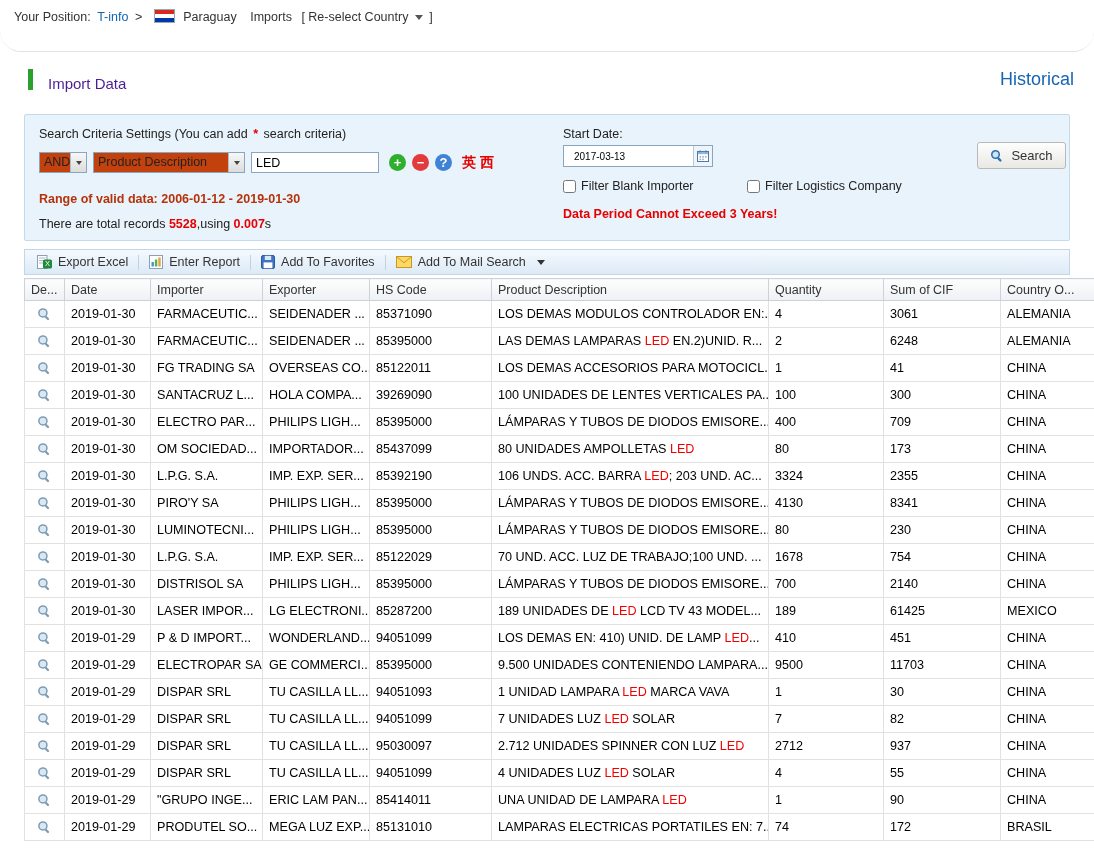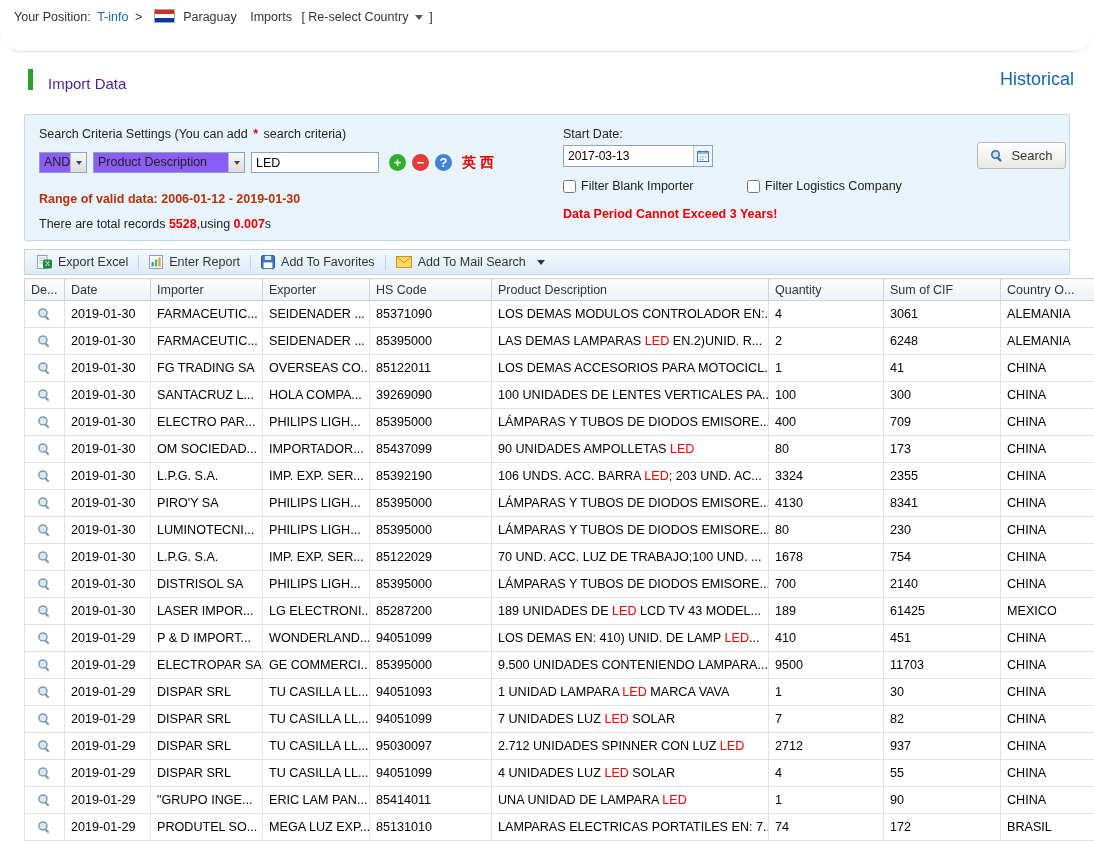"AND" .select { background: #8b5cf6 -> #c2410c }
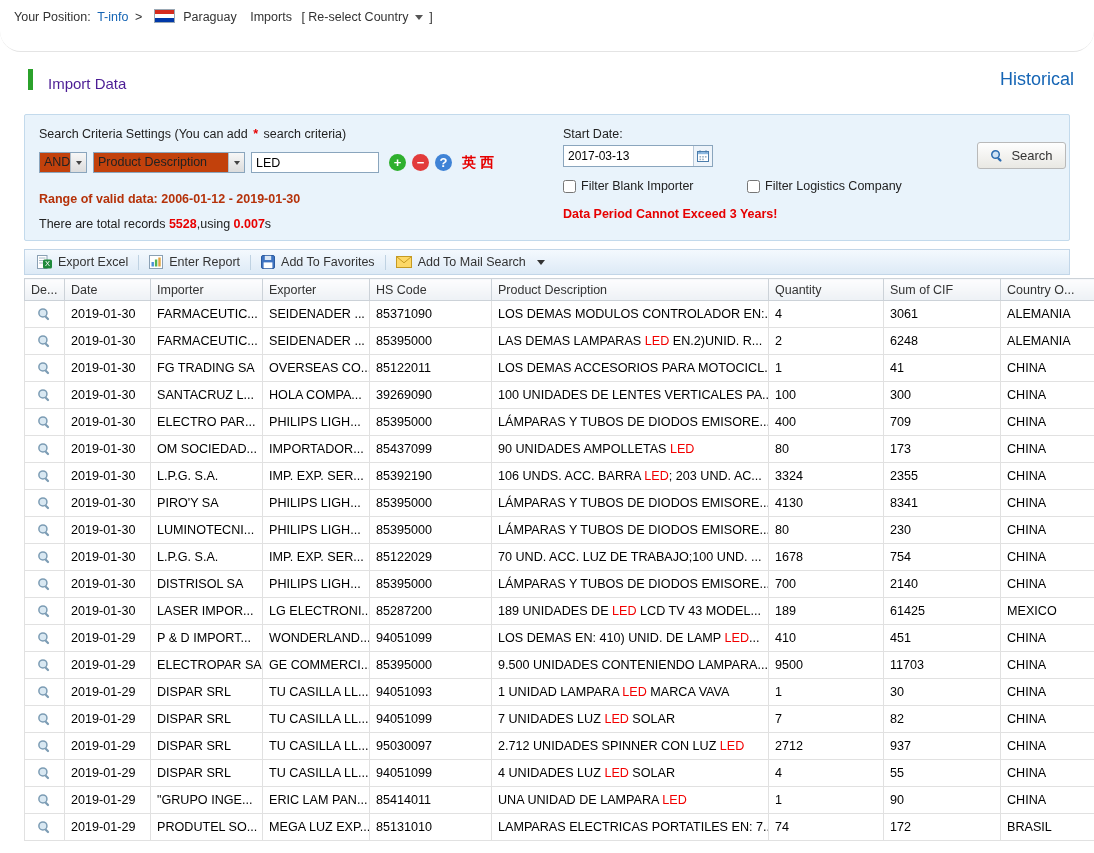"2017-03-13" .dateinput input { font-size: 12px -> 10px; padding: 0 4px -> 0 10px }
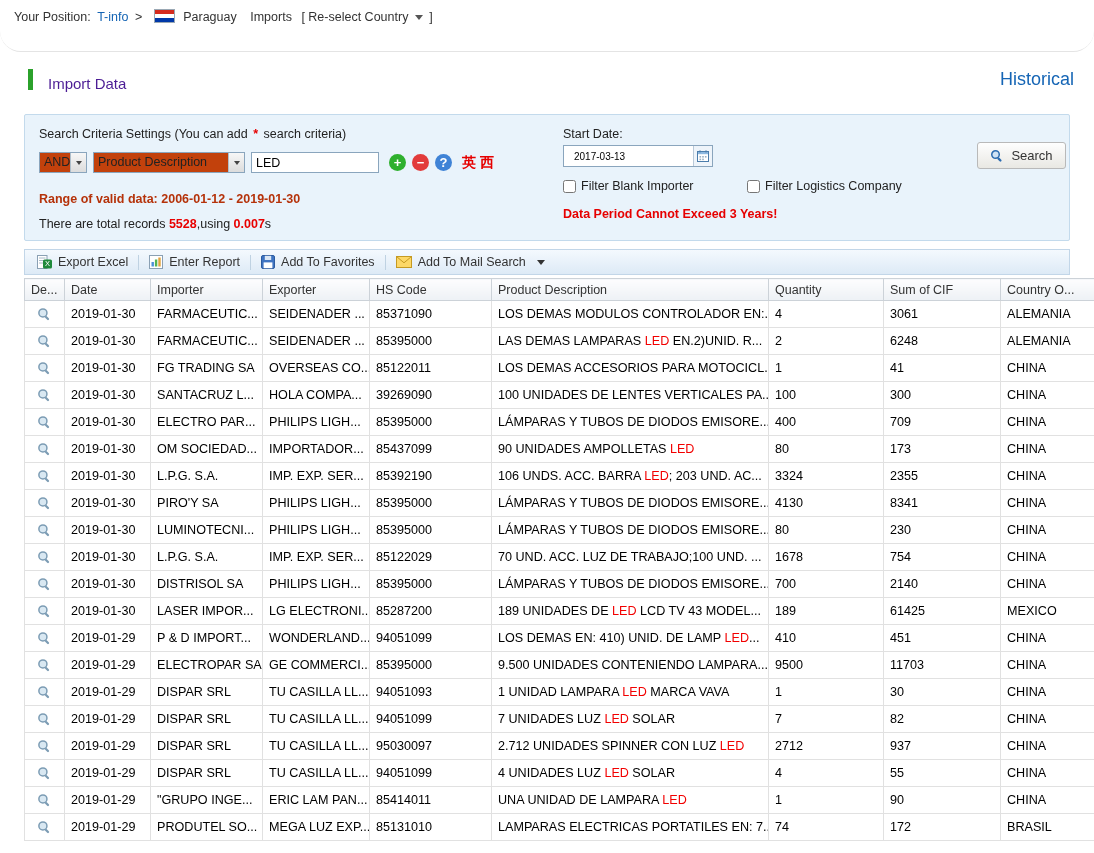"90 UNIDADES AMPOLLETAS" span { text: 90 -> 80 }
